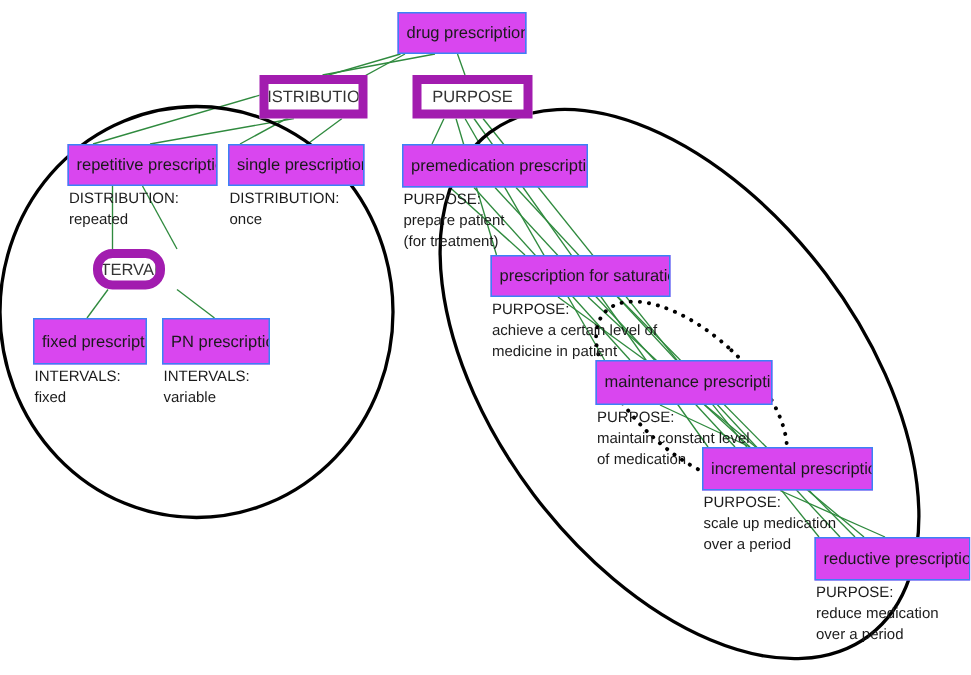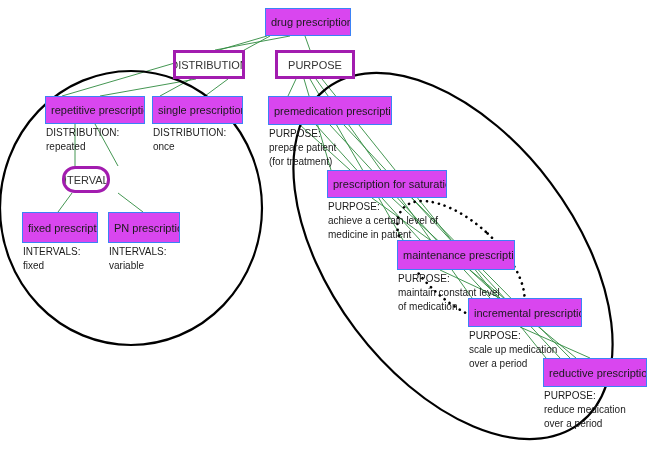"DISTRIBUTION" .node-box.attr { border: 3px solid #a21caf -> 6px solid #a21caf }
